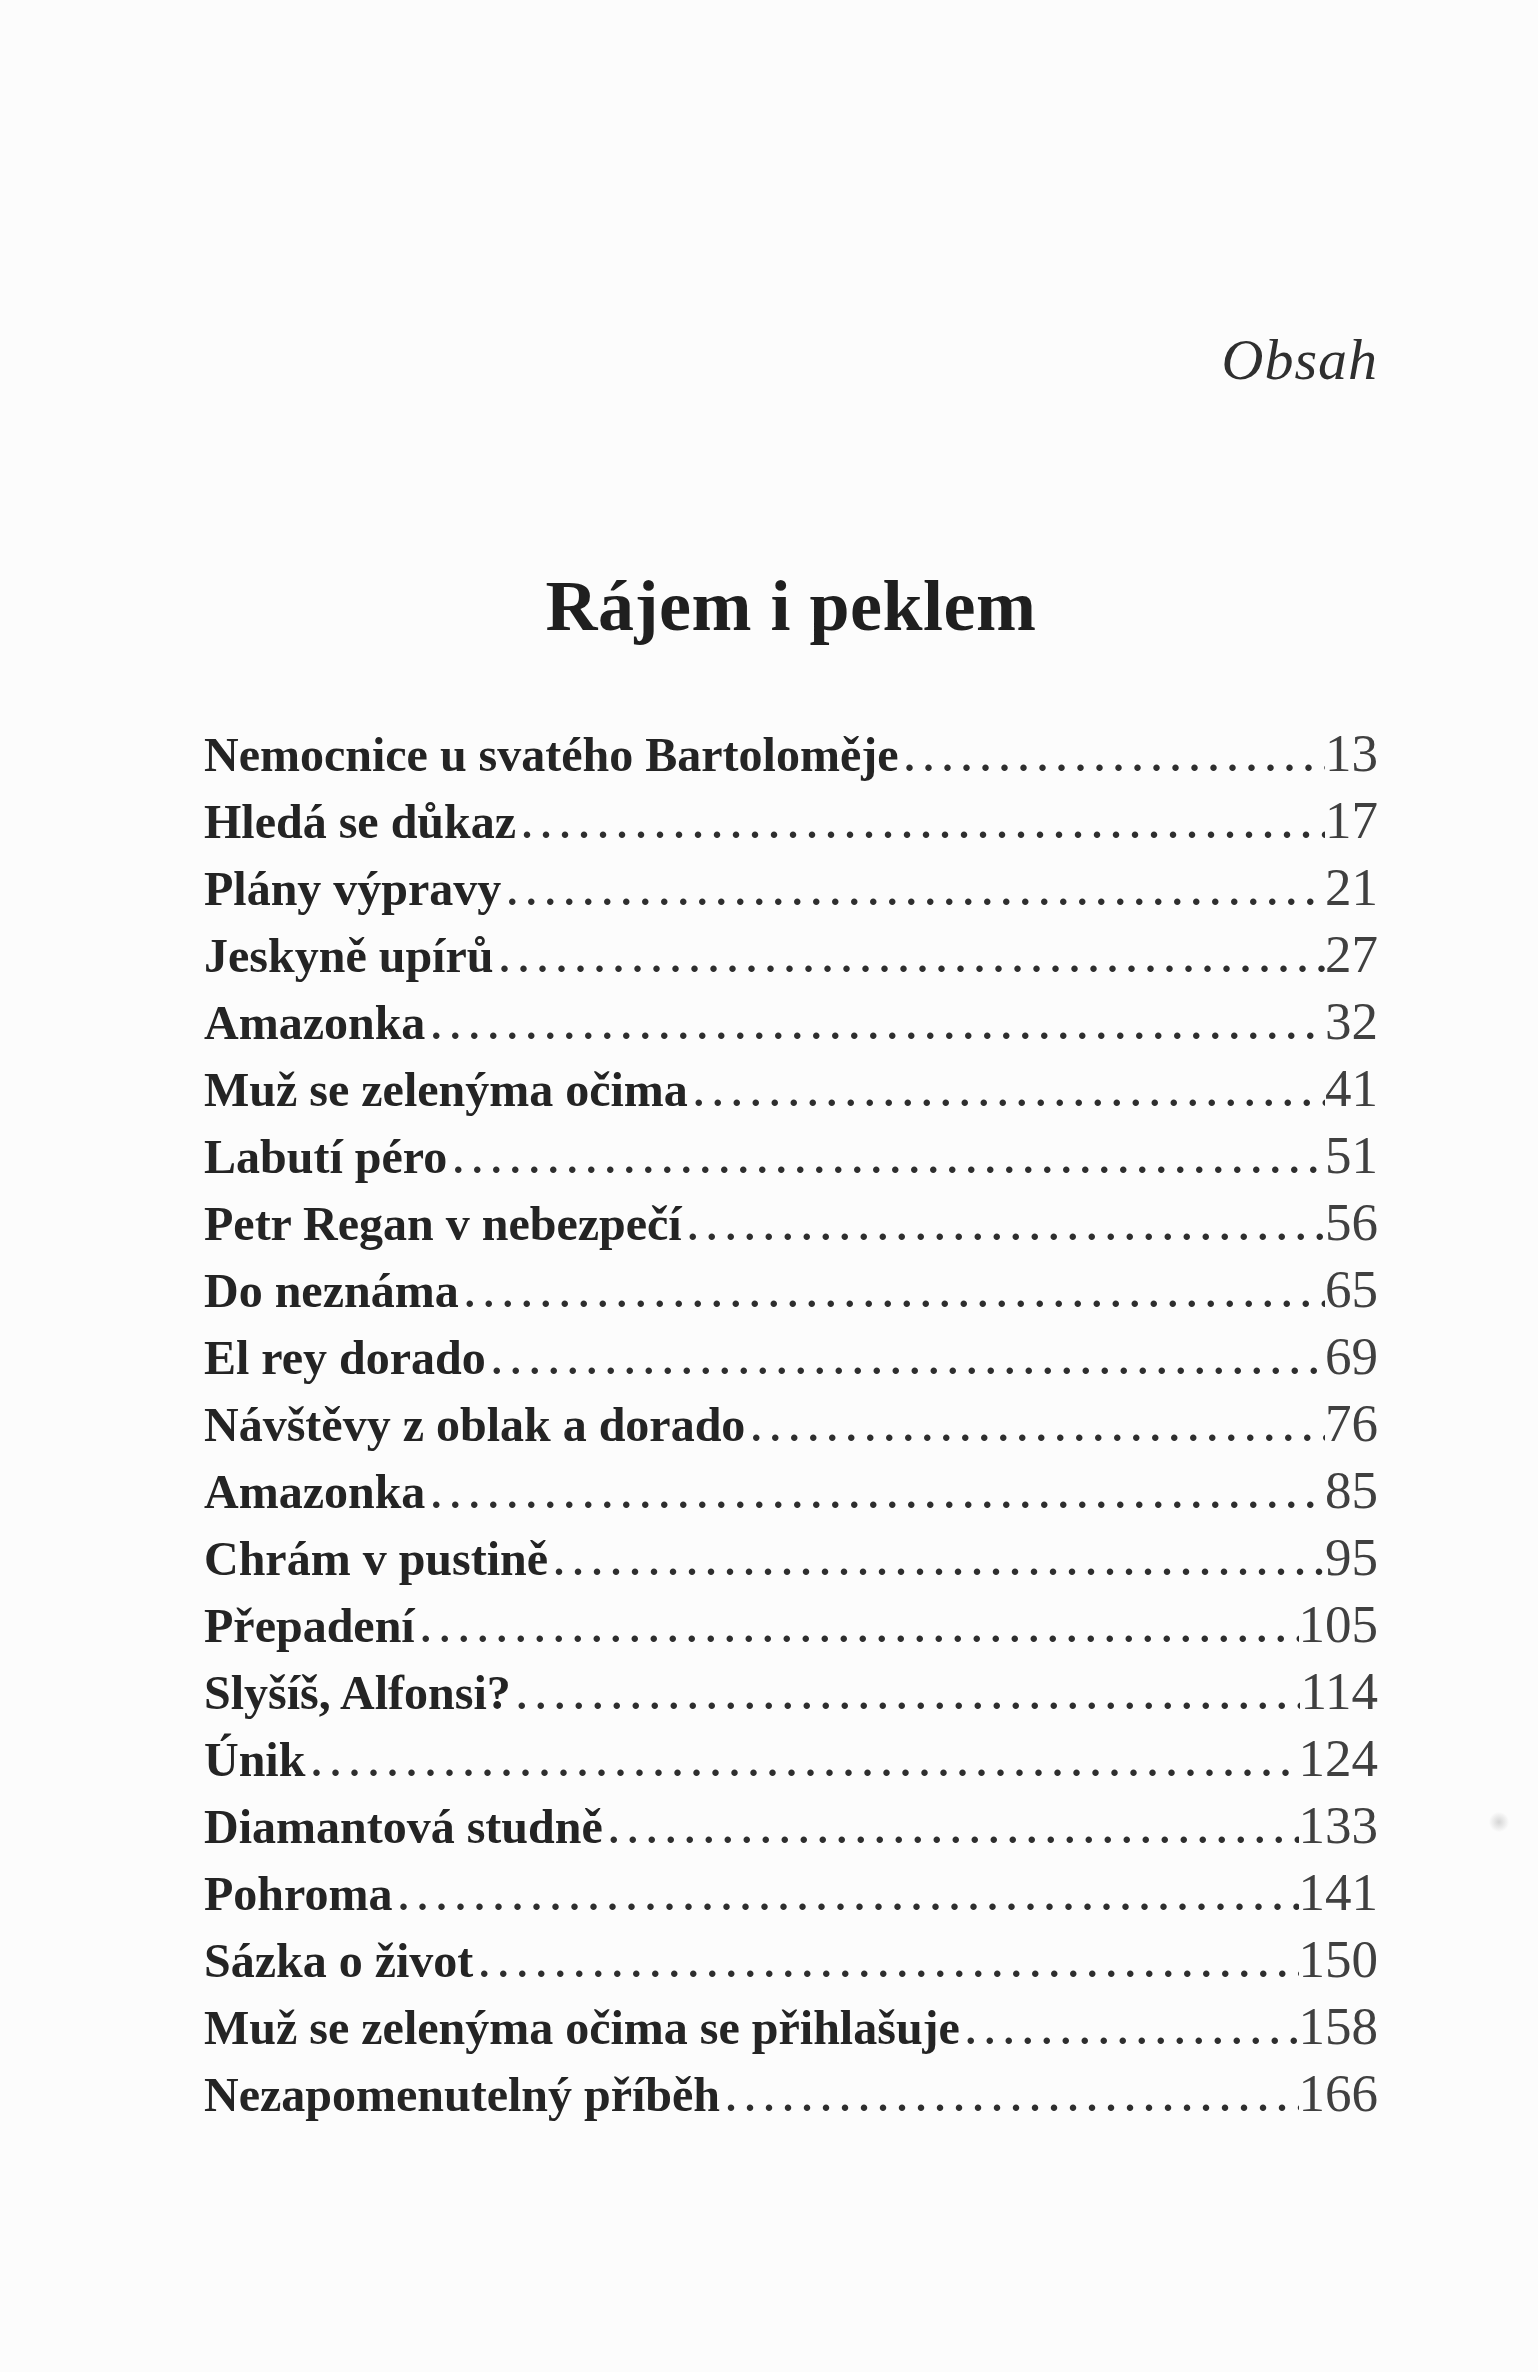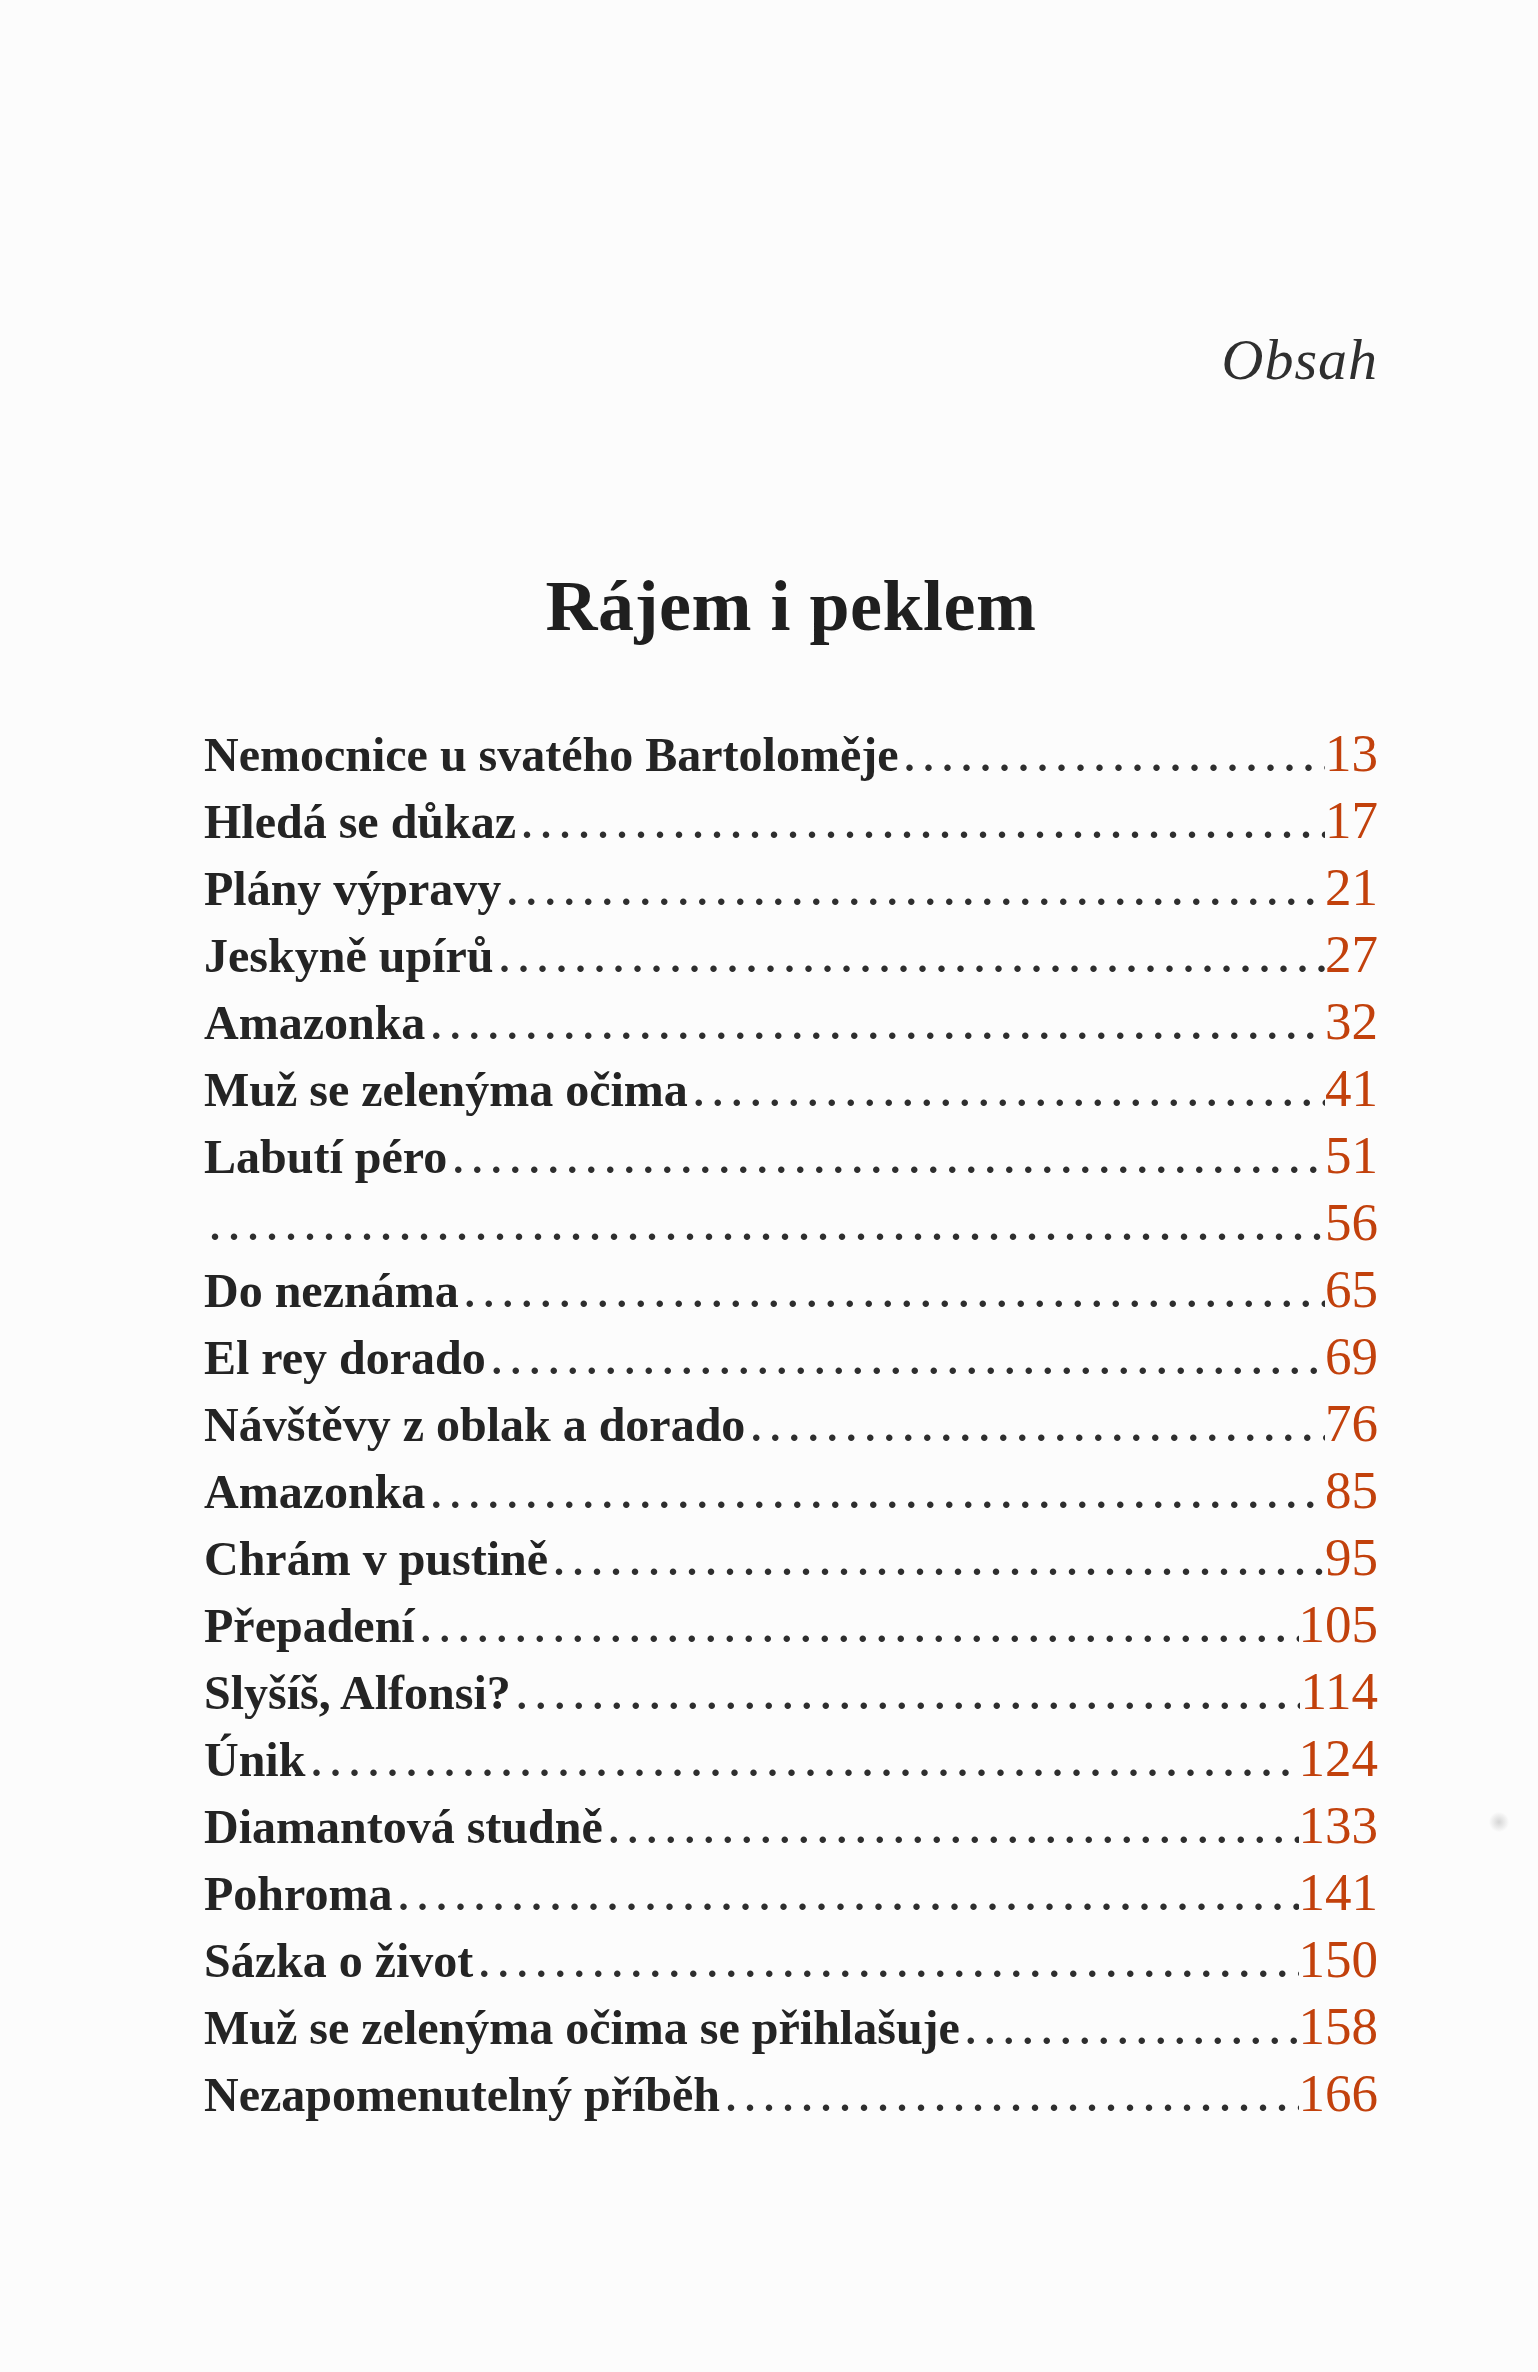"13" .row .n { color: #c2410c -> #404040 }
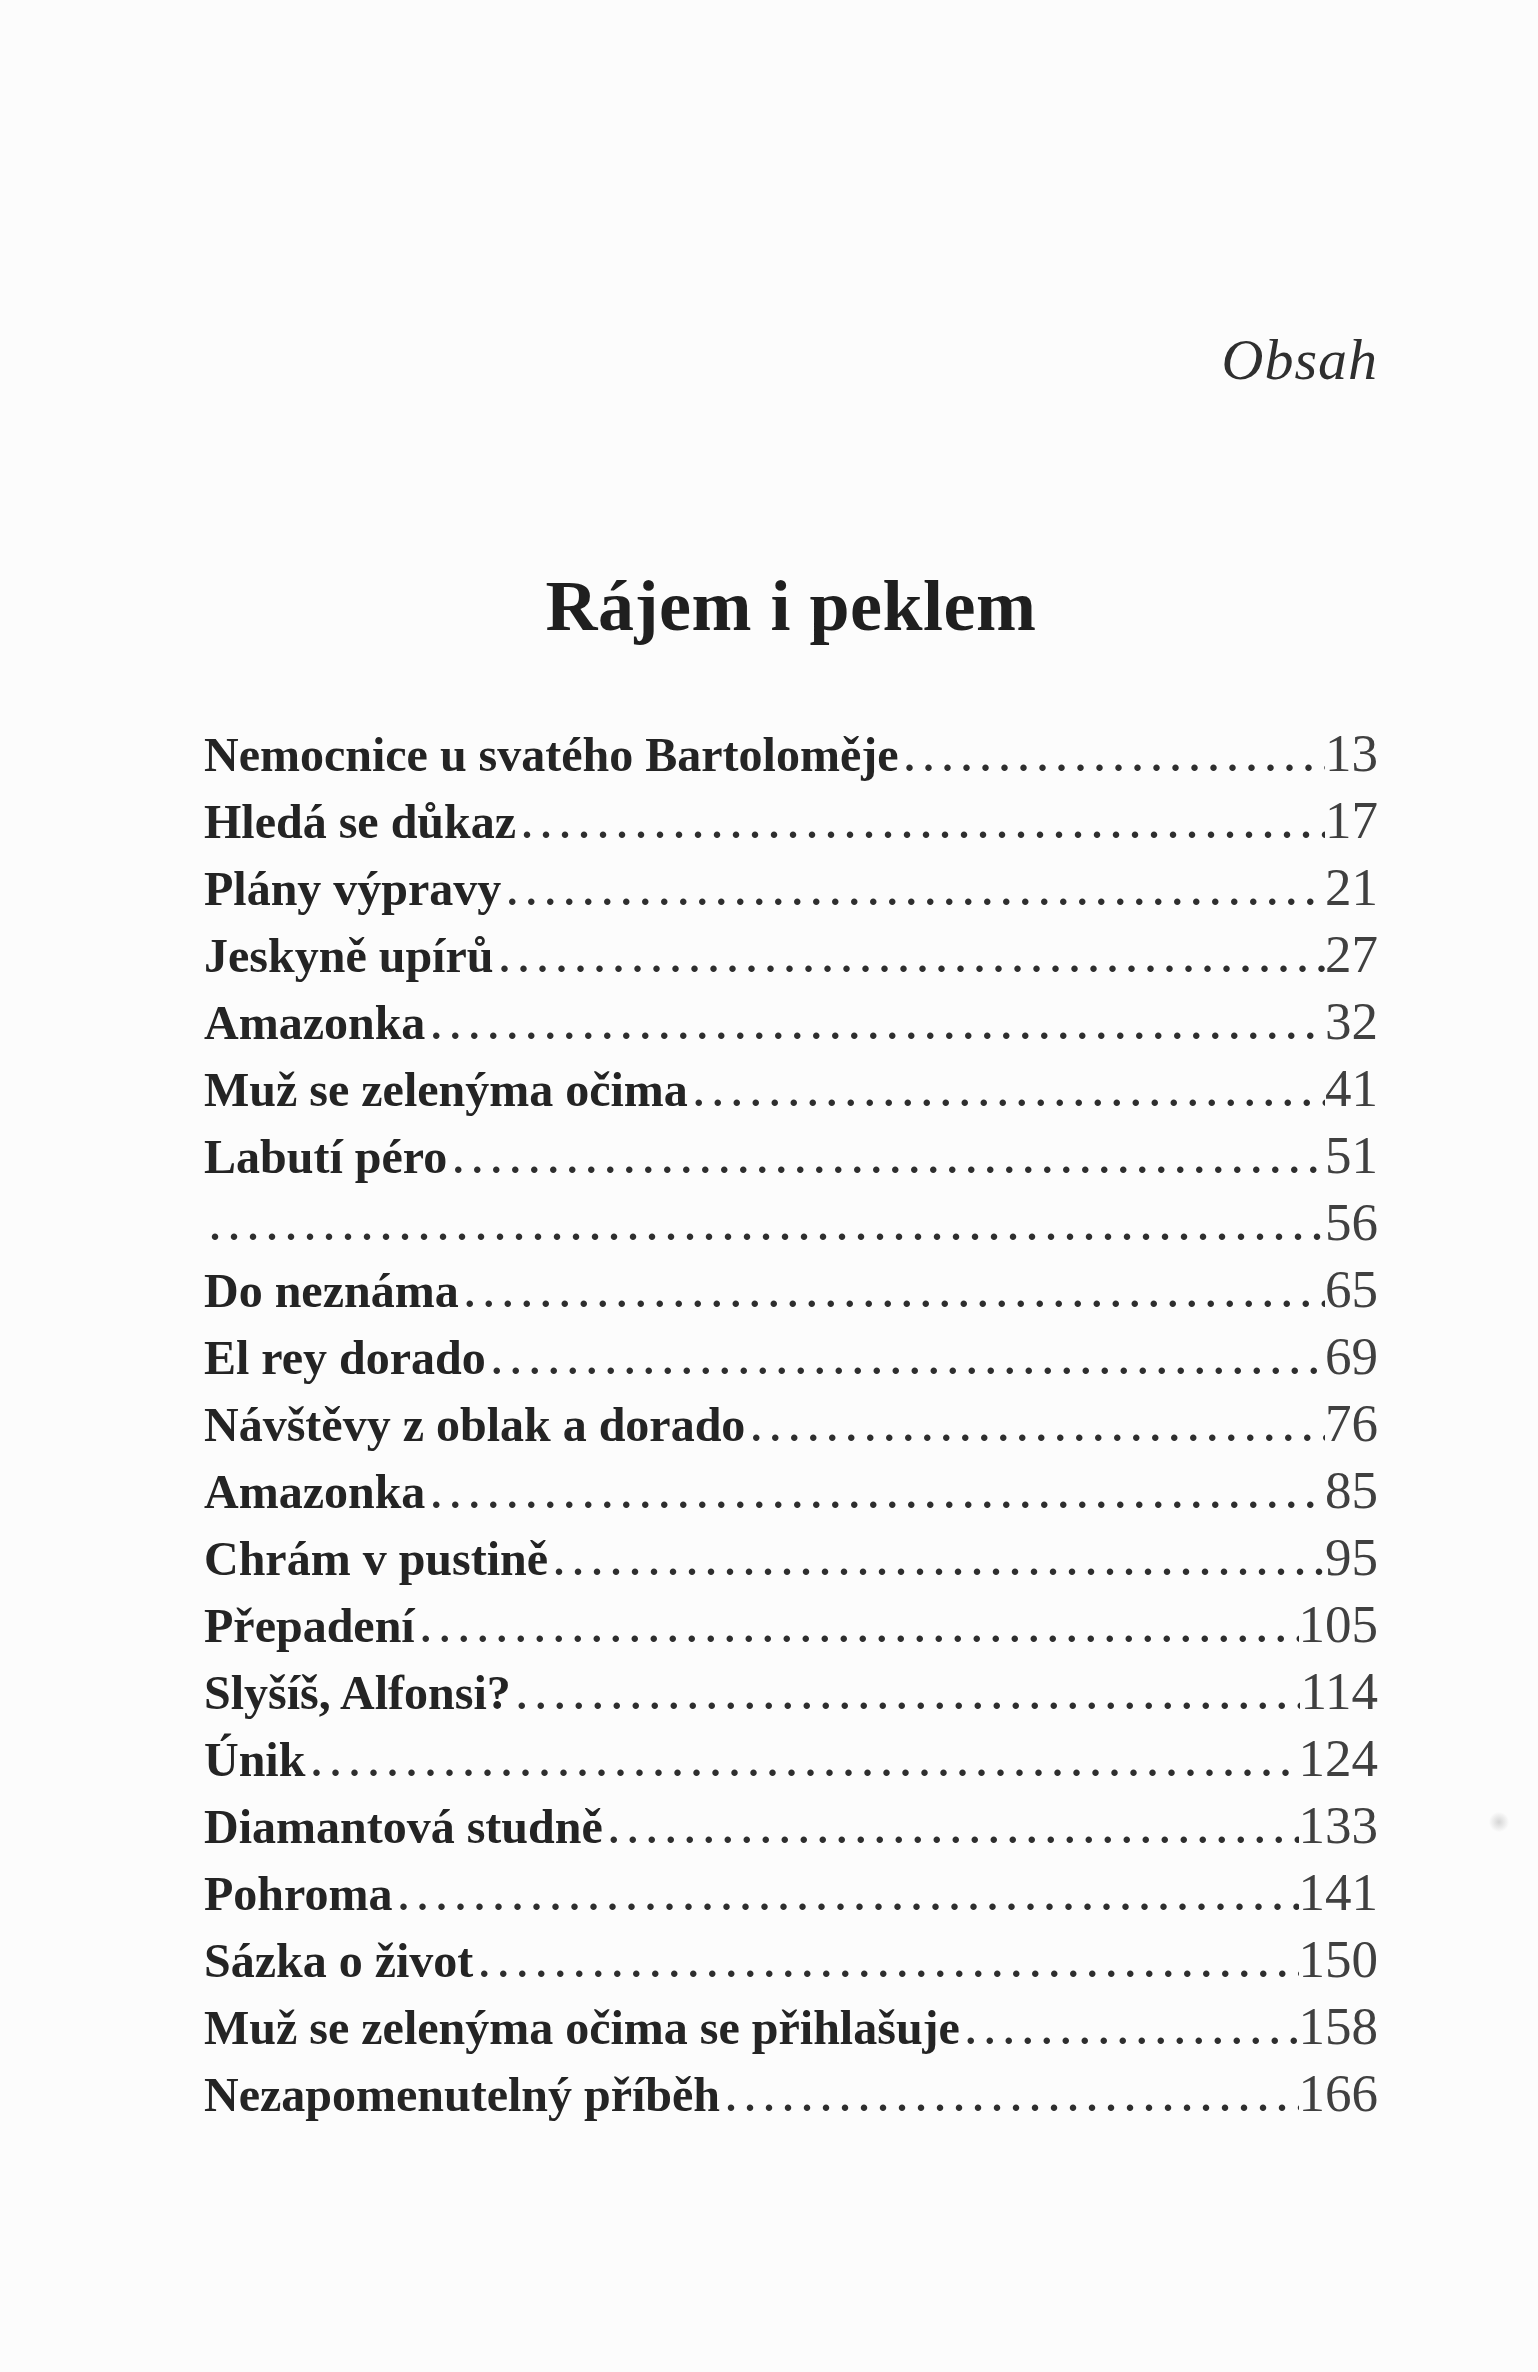"Petr Regan v nebezpečí" span.t { html: none -> <span>Petr Regan v nebezpečí</span> }
